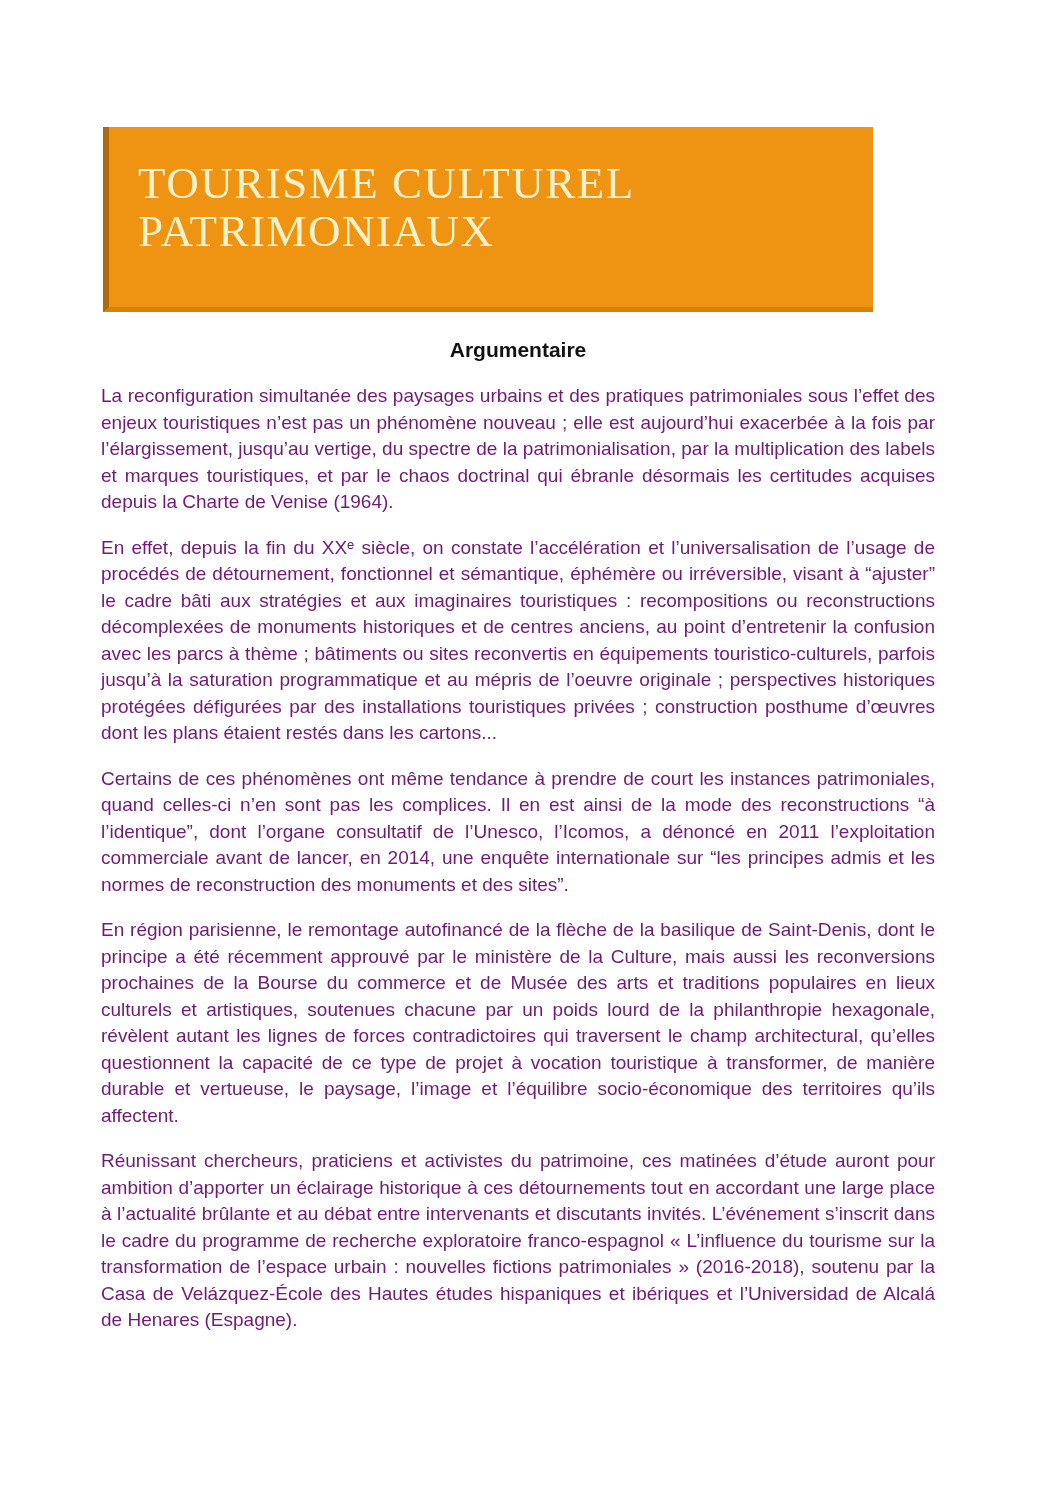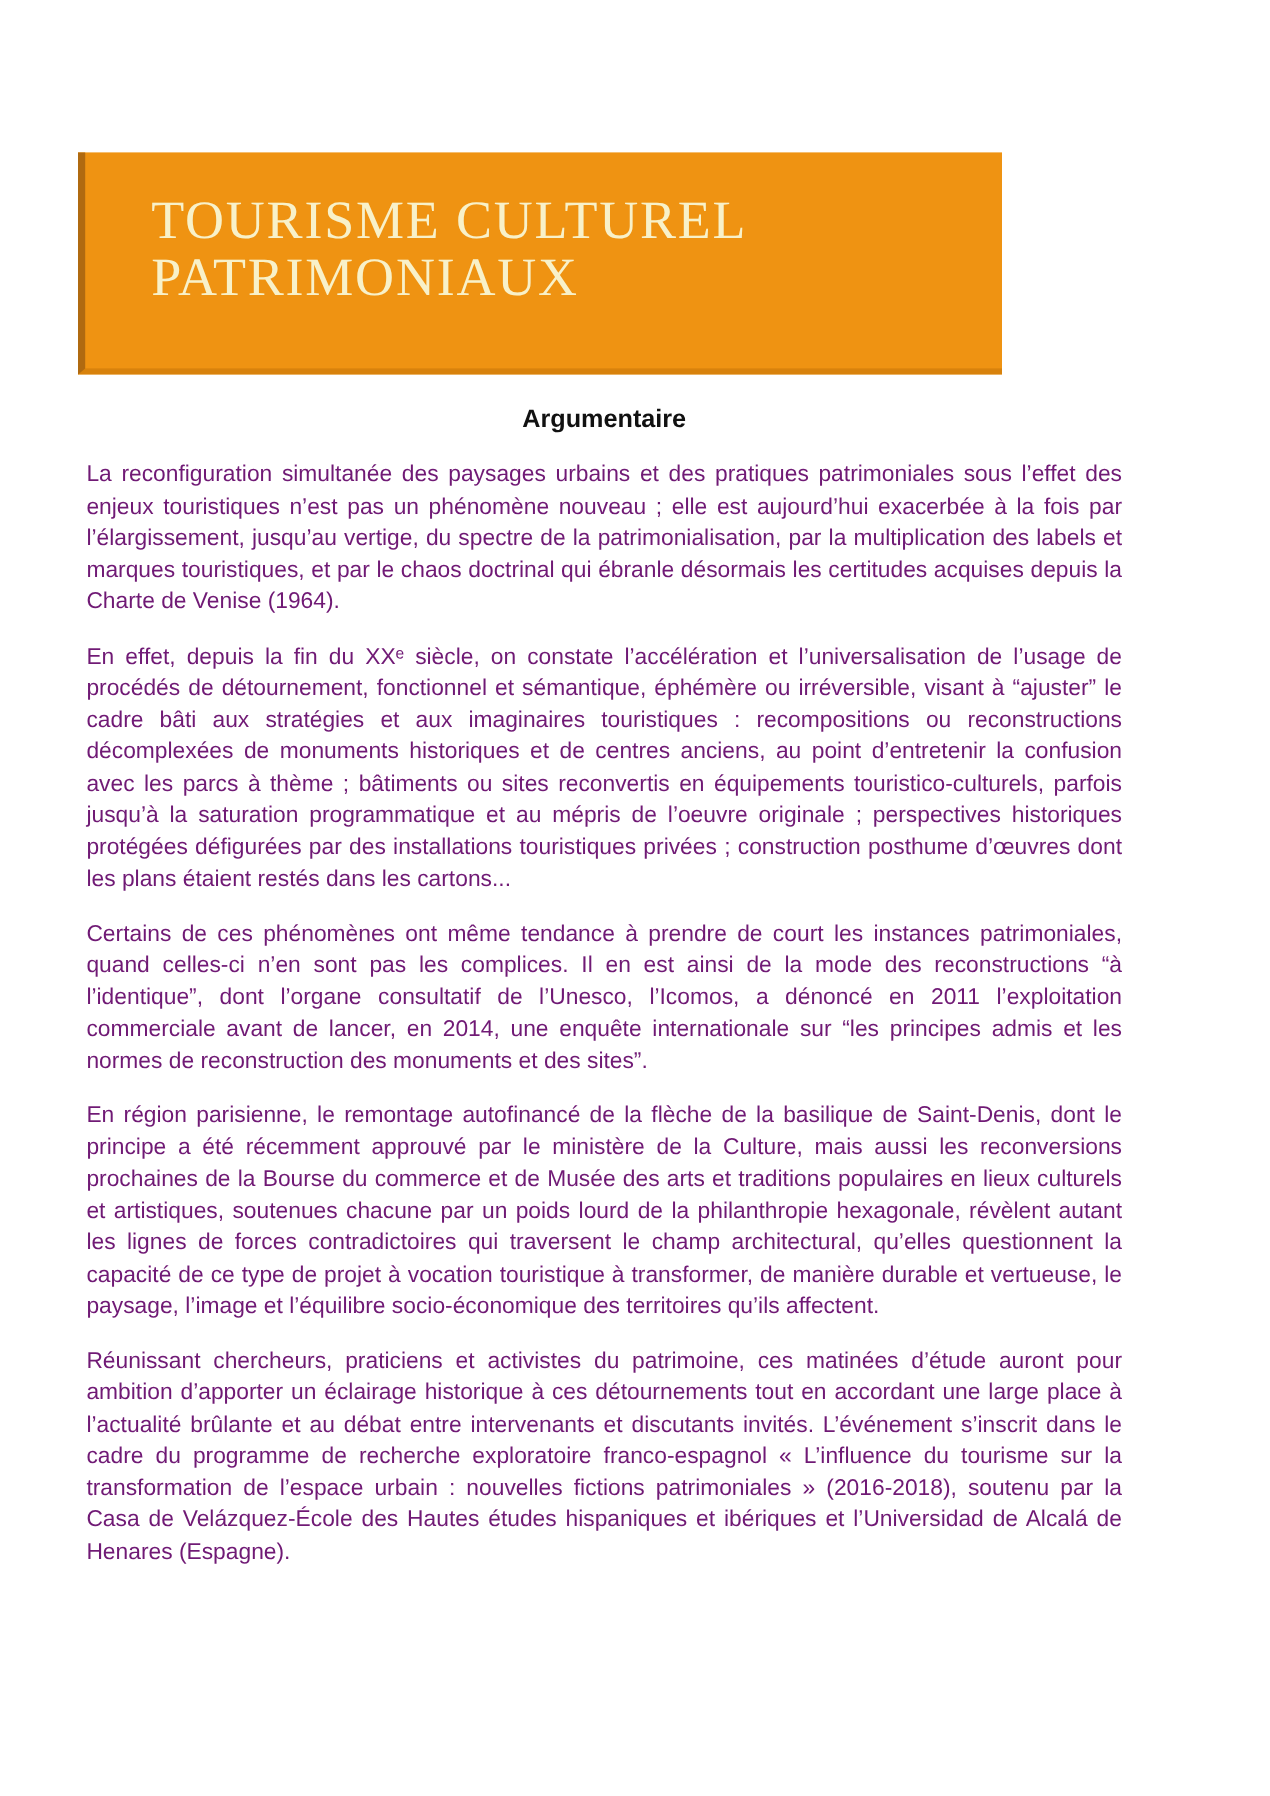"TOURISME CULTUREL" .title-banner { margin: 127px 143px 0 65px -> 127px 143px 0 103px; padding: 32px 0 0 55px -> 32px 0 0 29px }
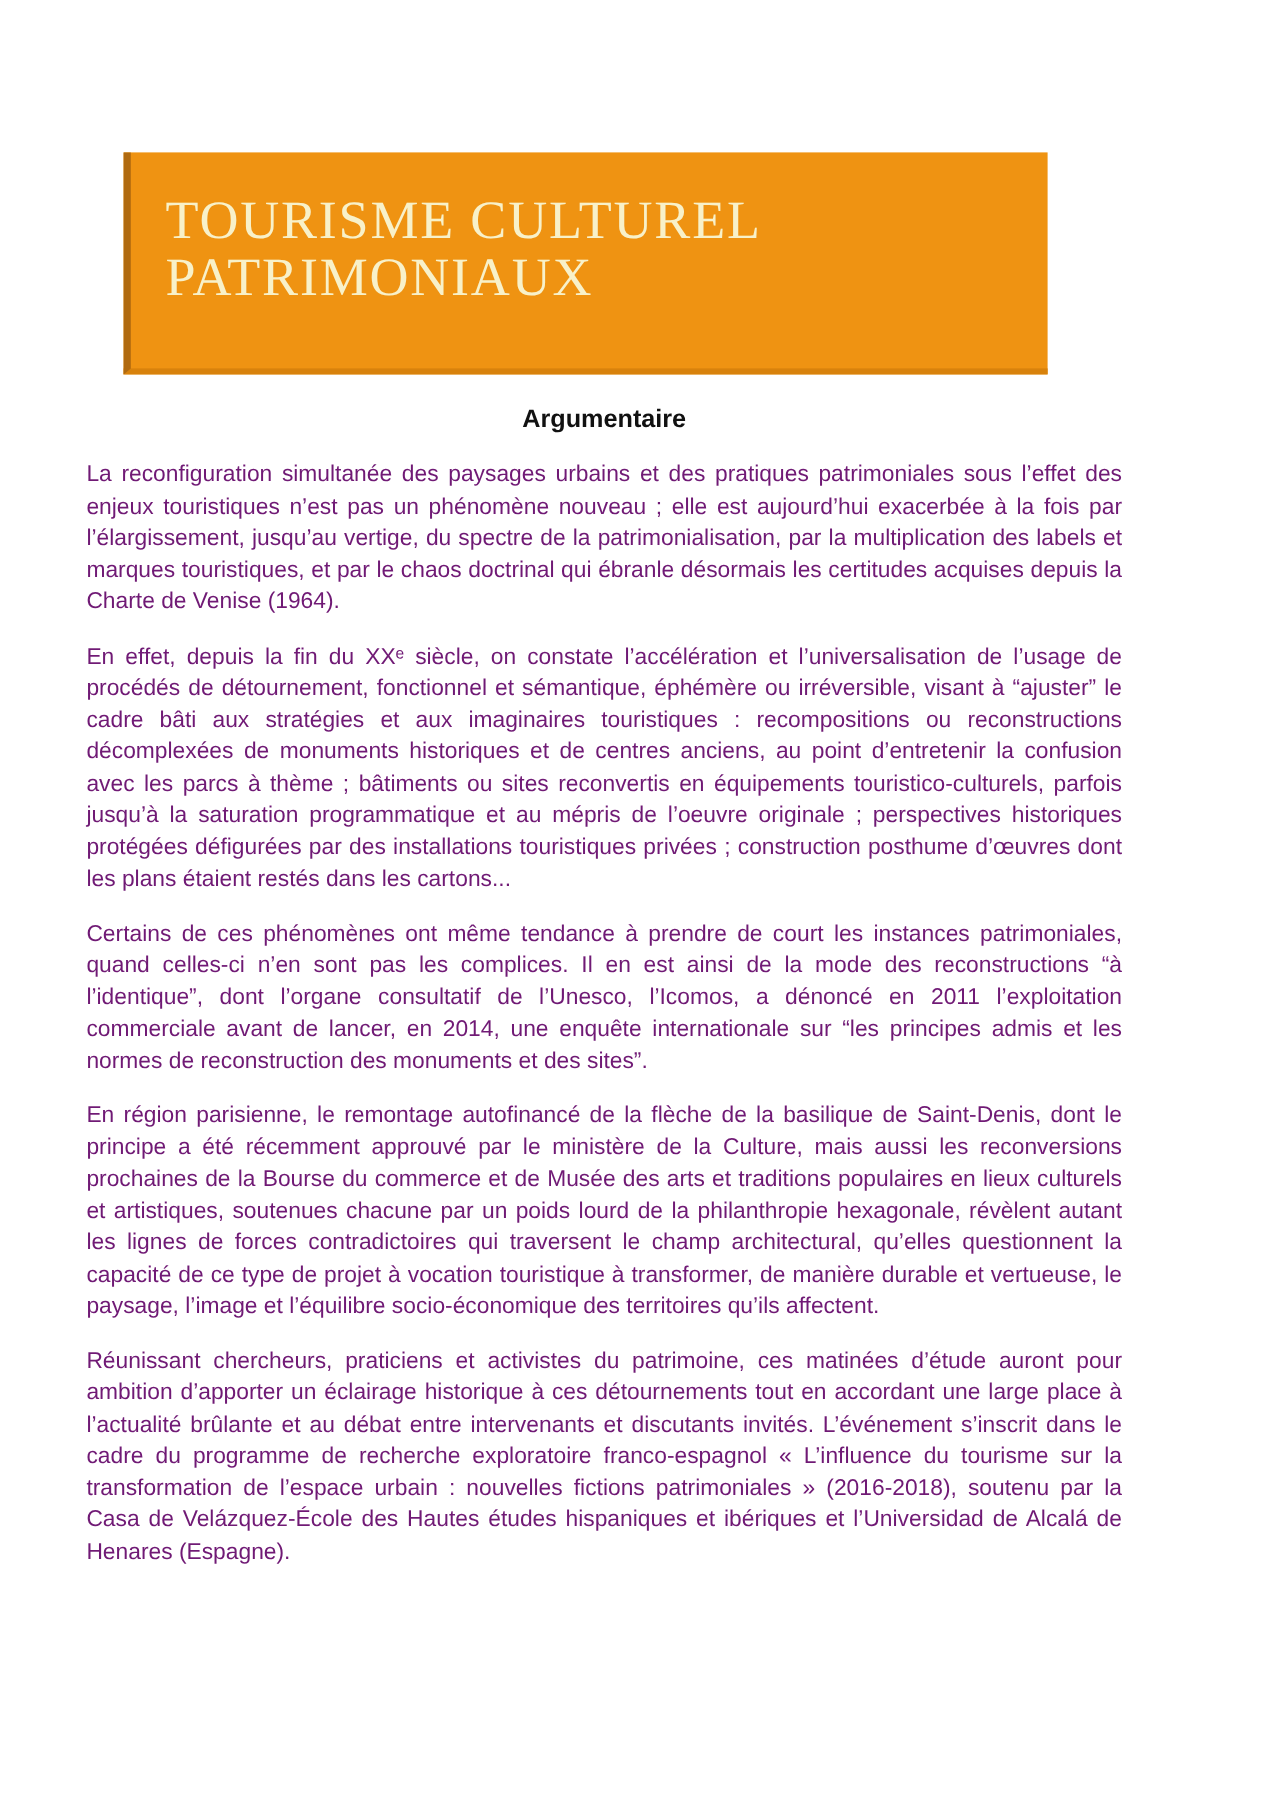"Argumentaire" .content { padding: 0 123px 0 72px -> 0 123px 0 101px }
